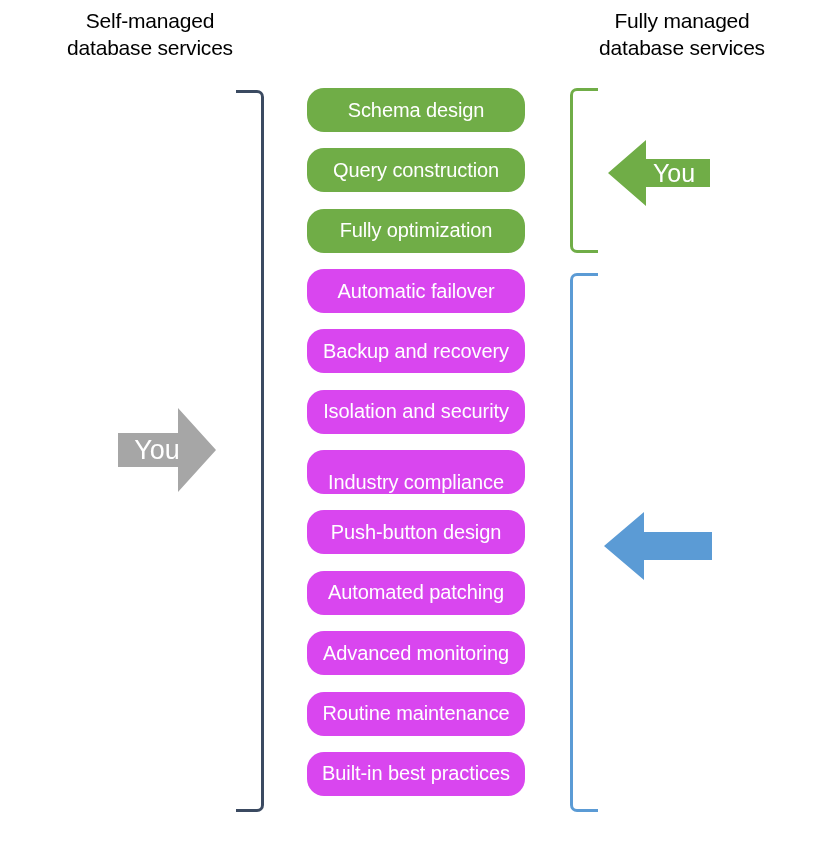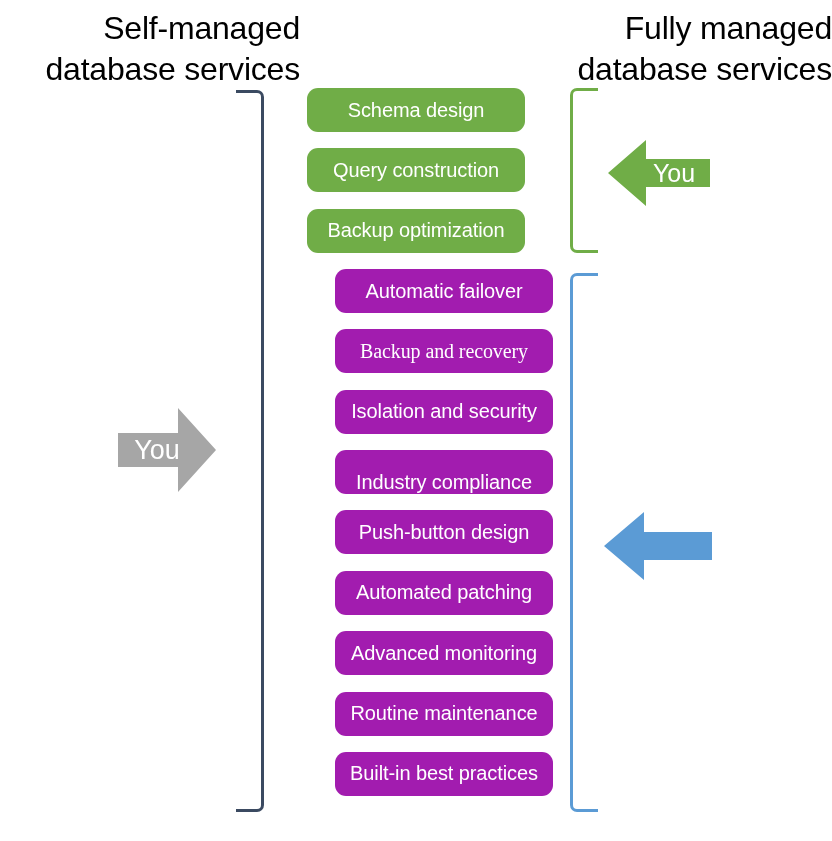"Self-managed" .heading { font-size: 32px -> 21px; text-align: right -> center }
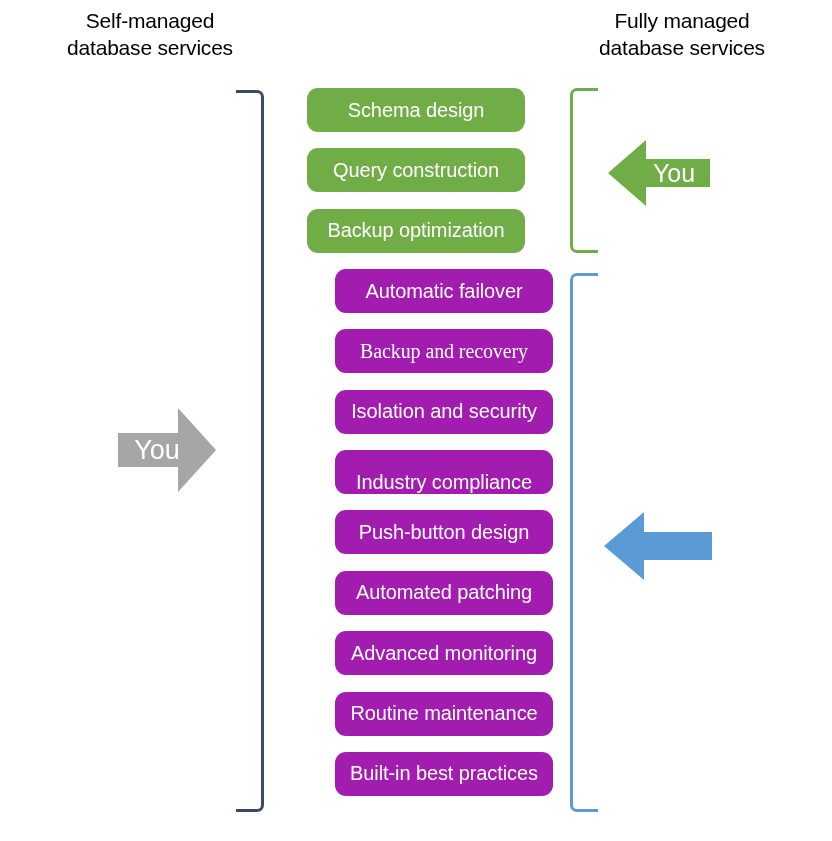"Schema design" .task-box { border-radius: 11px -> 17px }
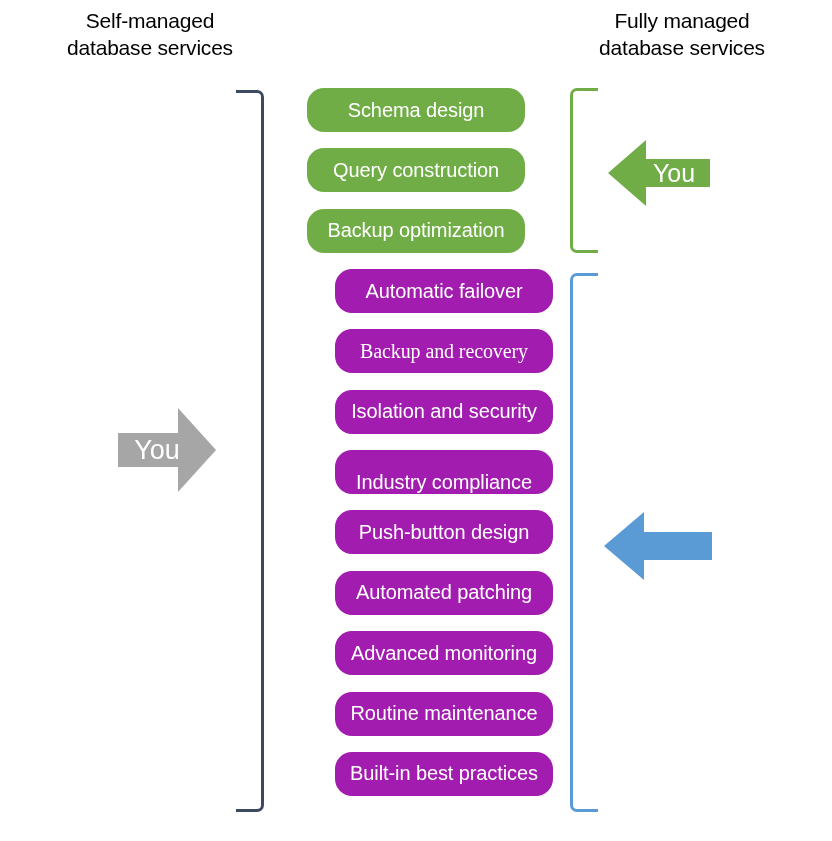"Backup optimization" span { text: Backup -> Fully }
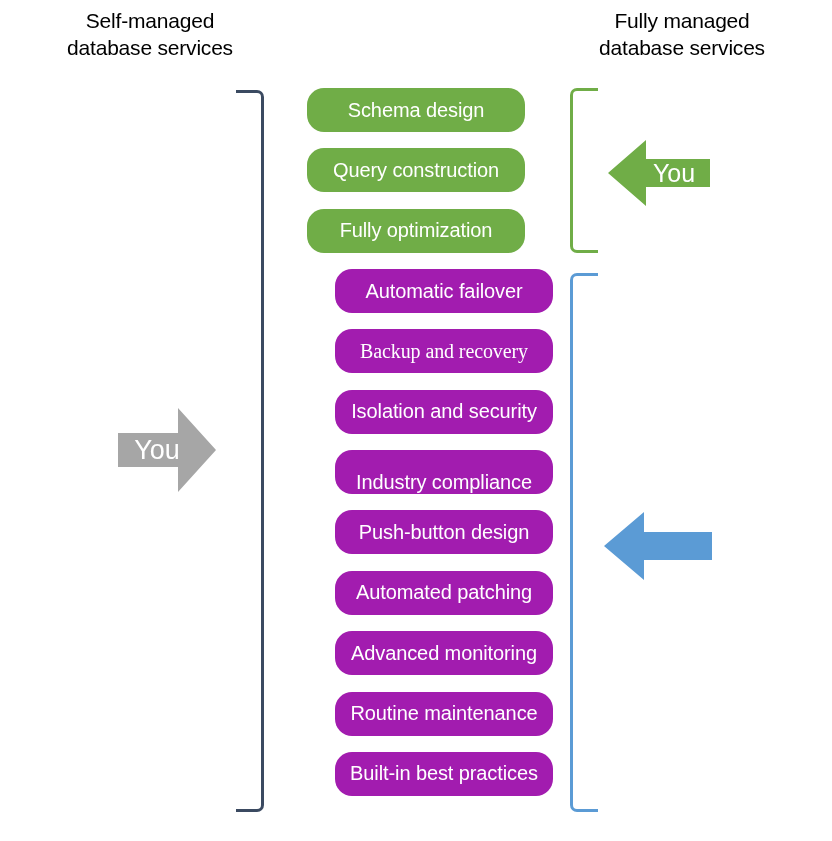"Automatic failover" .task-box.blue { background: #a21caf -> #d946ef; margin-left: 28px -> none }
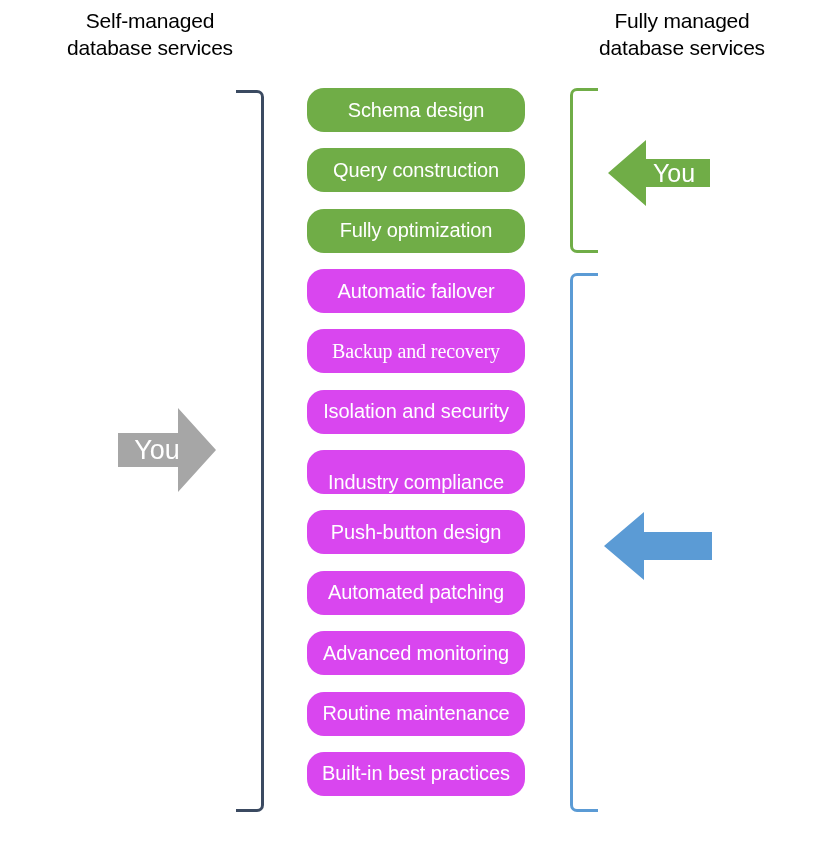"Backup and recovery" div.task-box { font-family: Liberation Serif, serif -> none }
